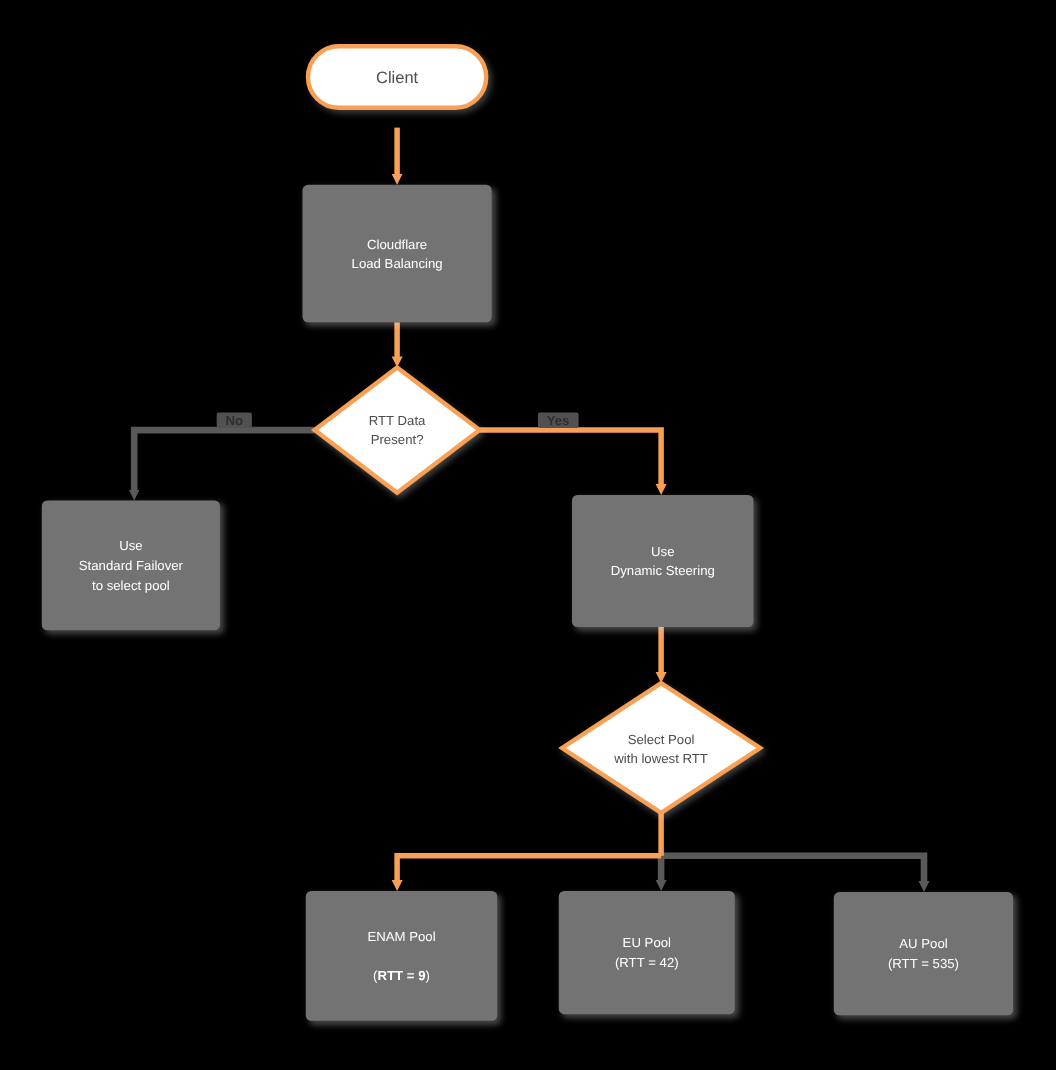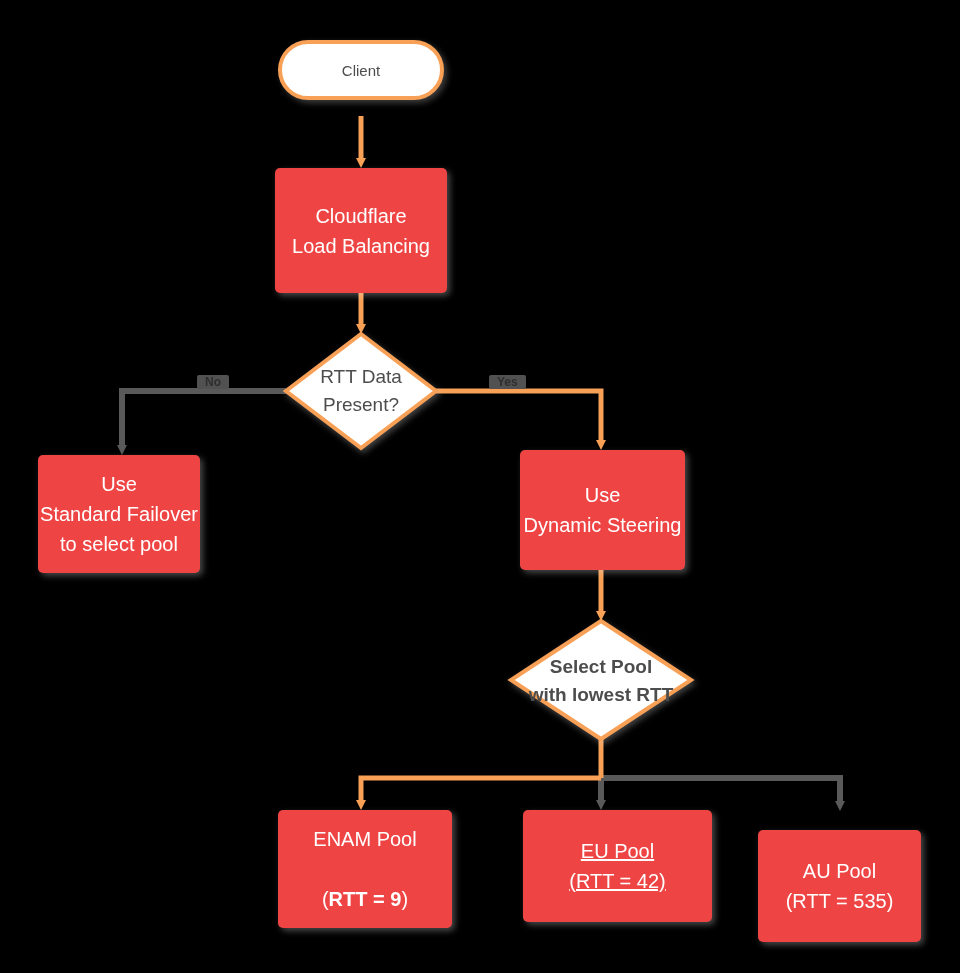"Cloudflare" .box { background: #ef4444 -> #737373; font-size: 20px -> 12px }
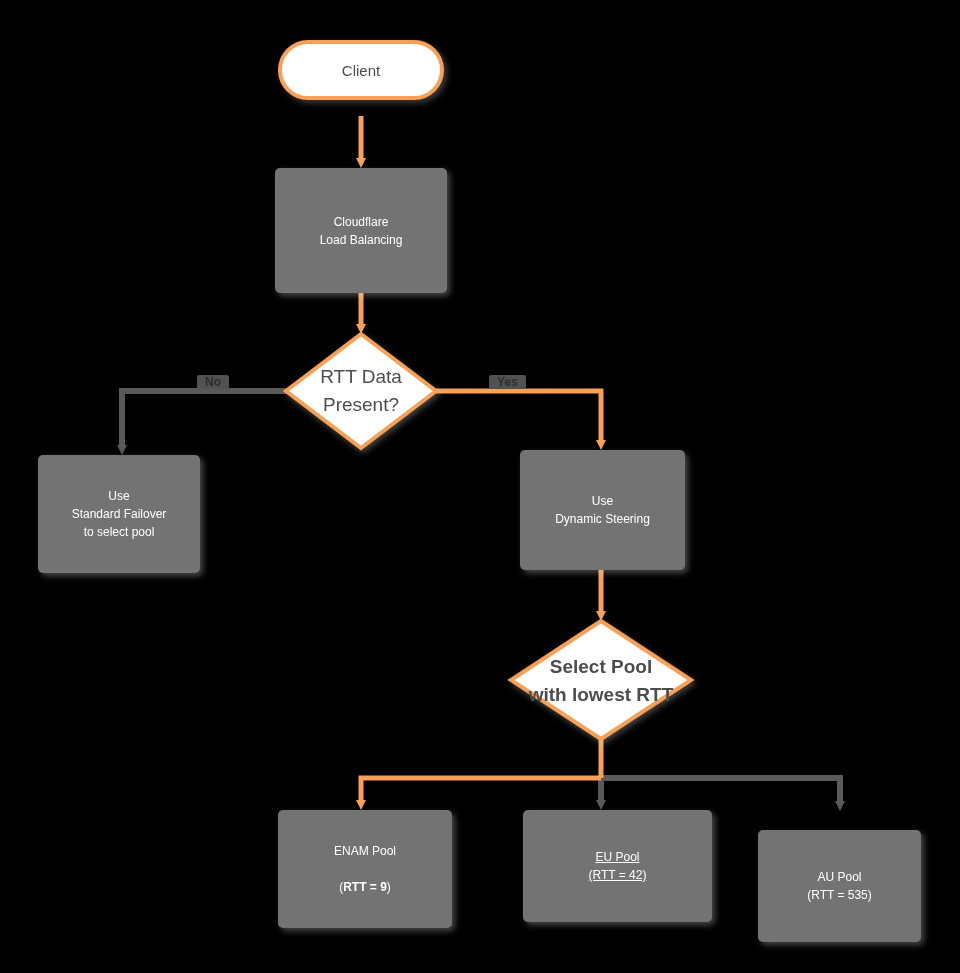"RTT Data" .dlabel { font-size: 19px -> 12px }
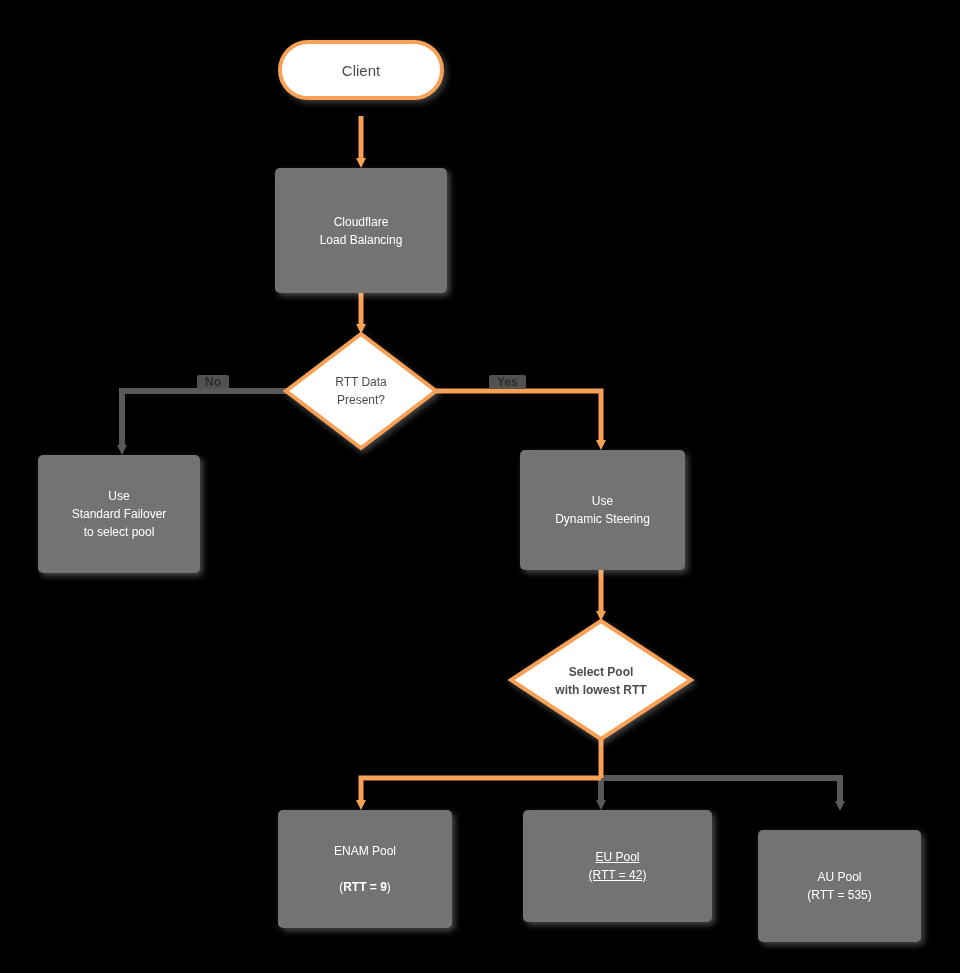"Select Pool" .pos-d2label { font-weight: bold -> none }
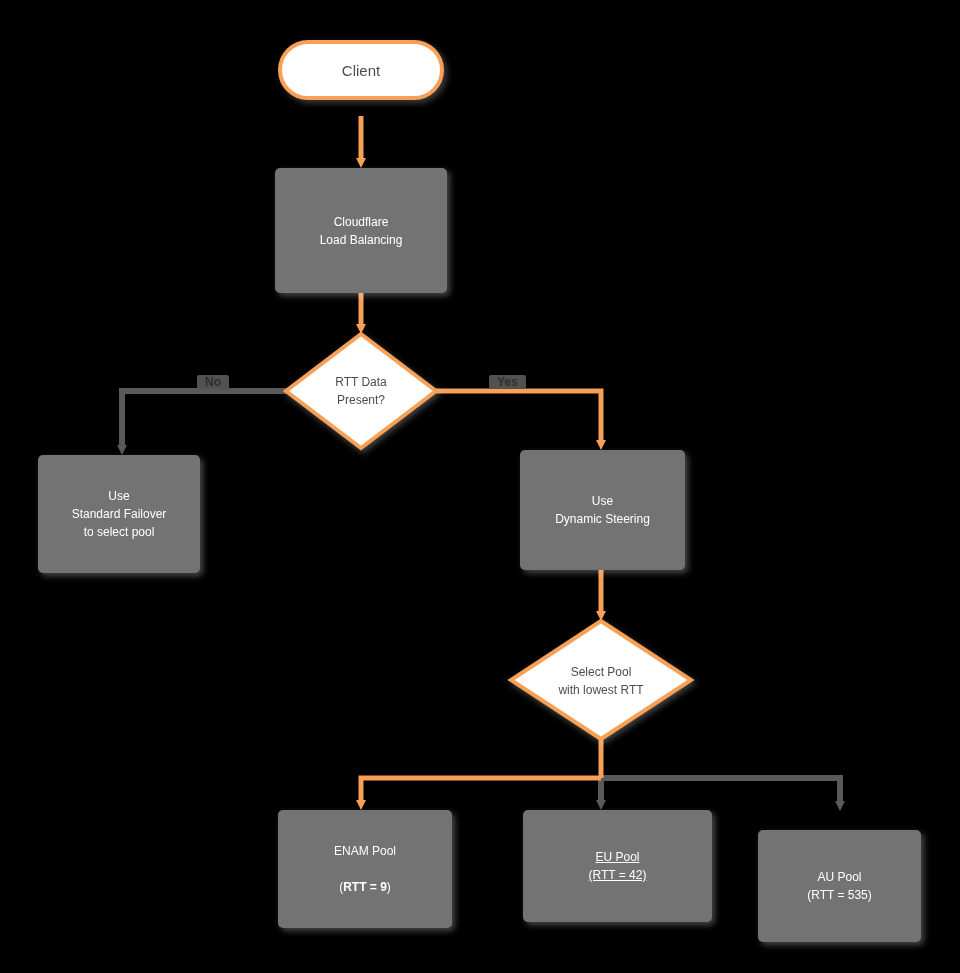"EU Pool" .pos-eu { left: 523px -> 508px; text-decoration: underline -> none; width: 189px -> 160px }
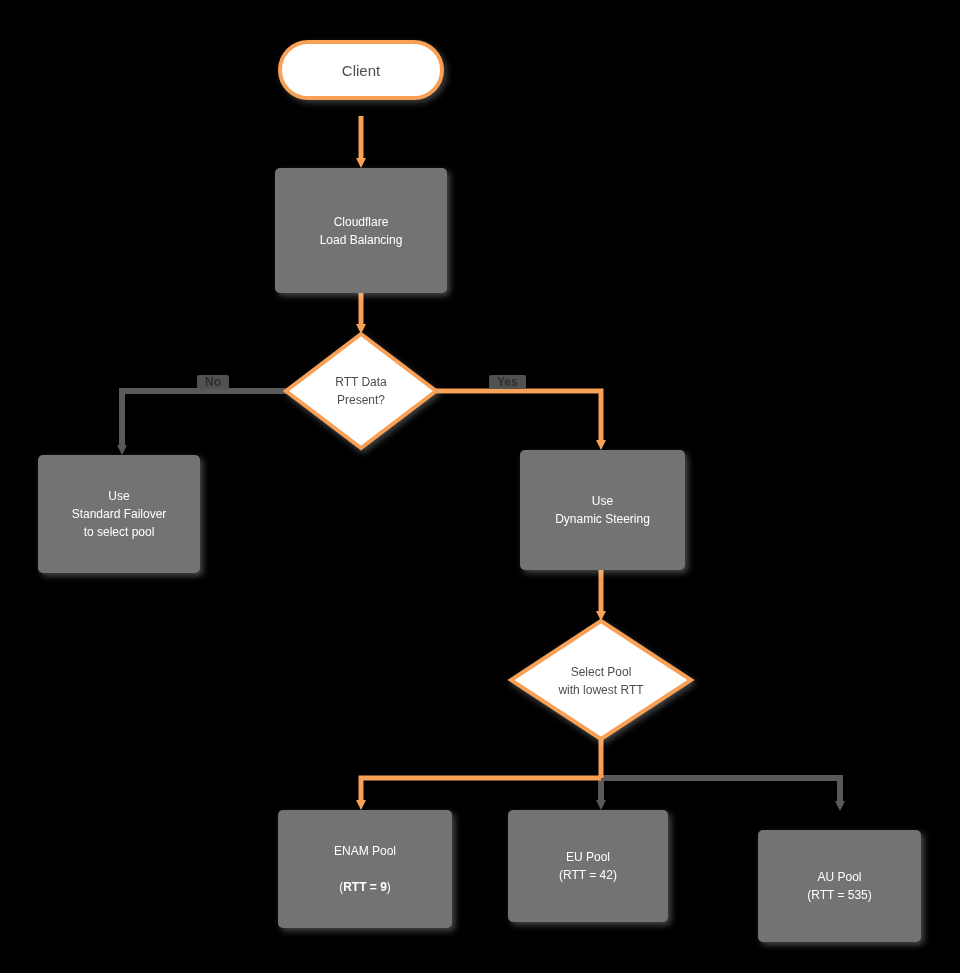"AU Pool" .pos-au { margin-top: 19px -> none }
